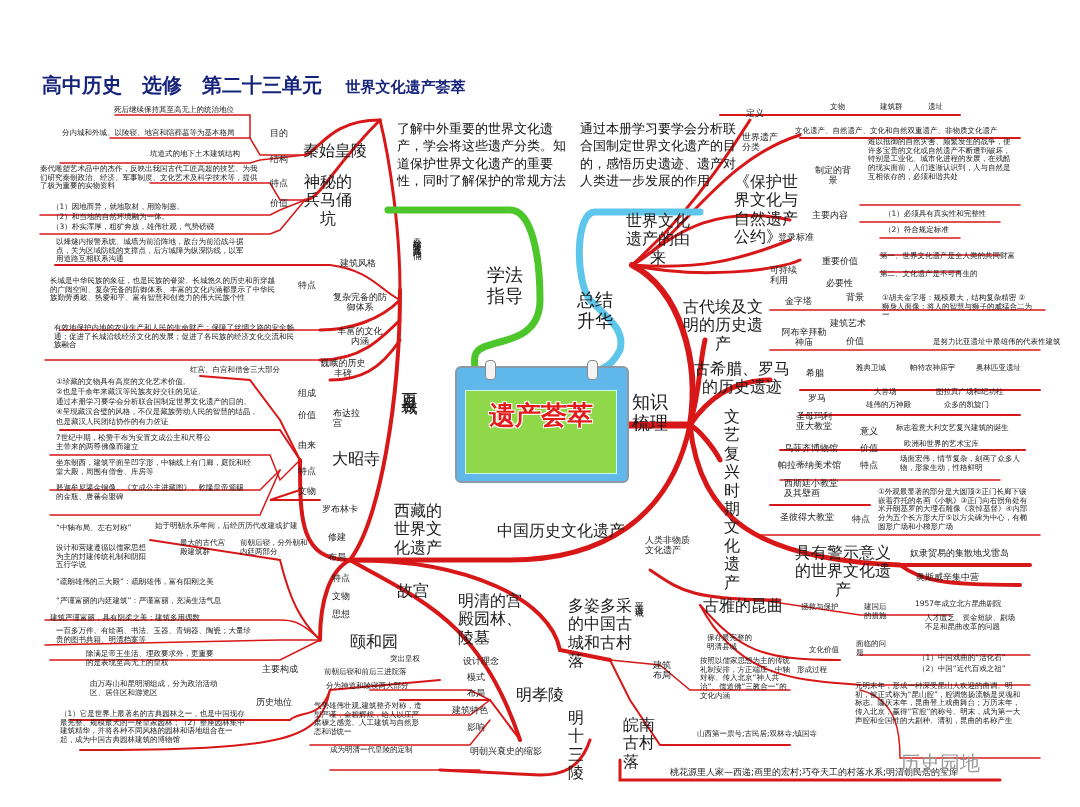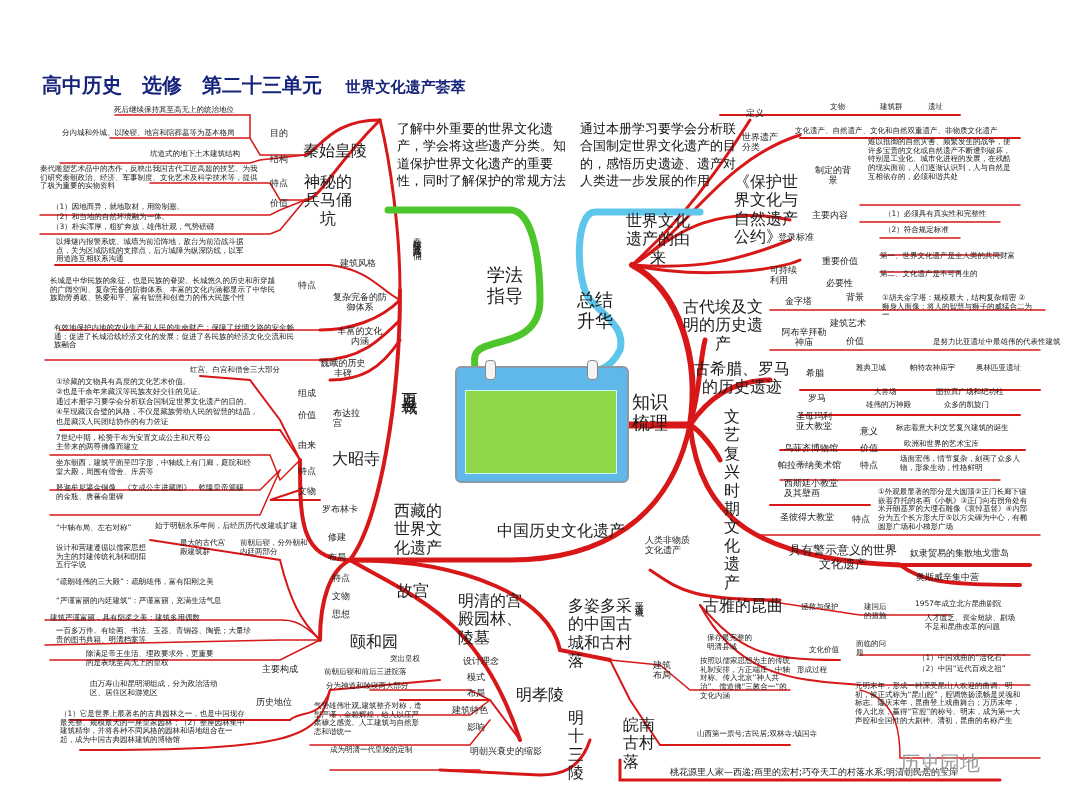"遗产荟萃" div { html: none -> <div>遗产荟萃</div> }
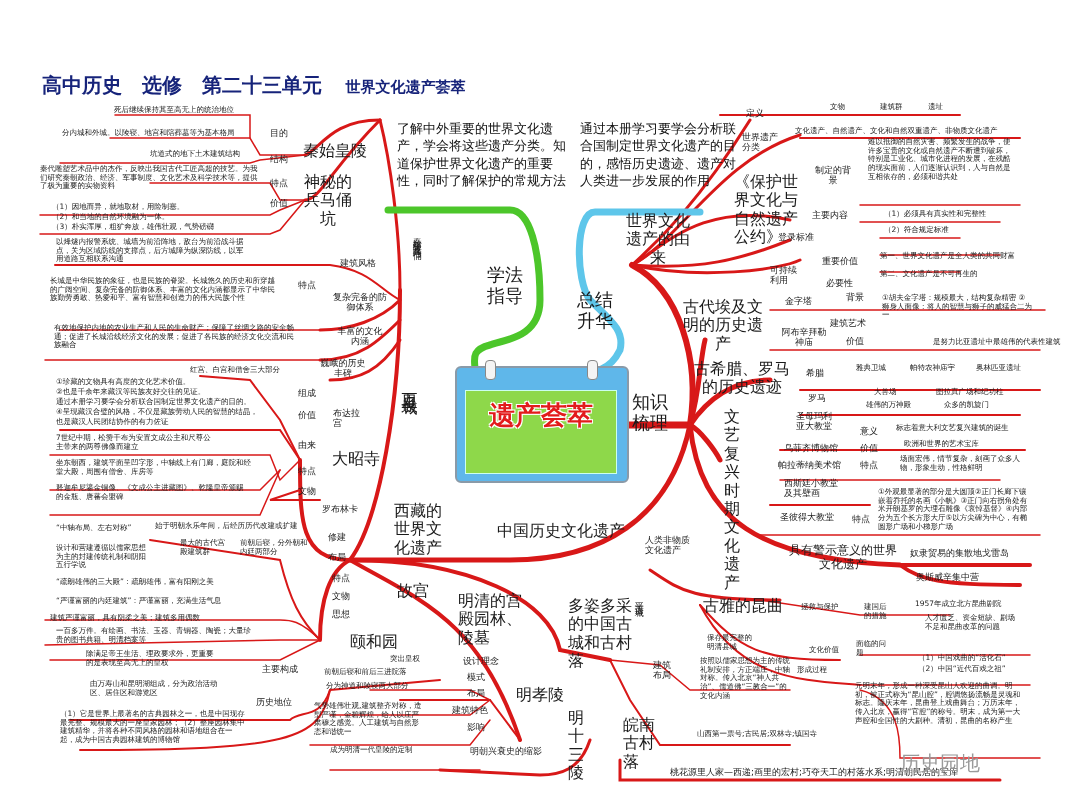"具有警示意义的世界文化遗产" .l { font-size: 12px -> 16px }
